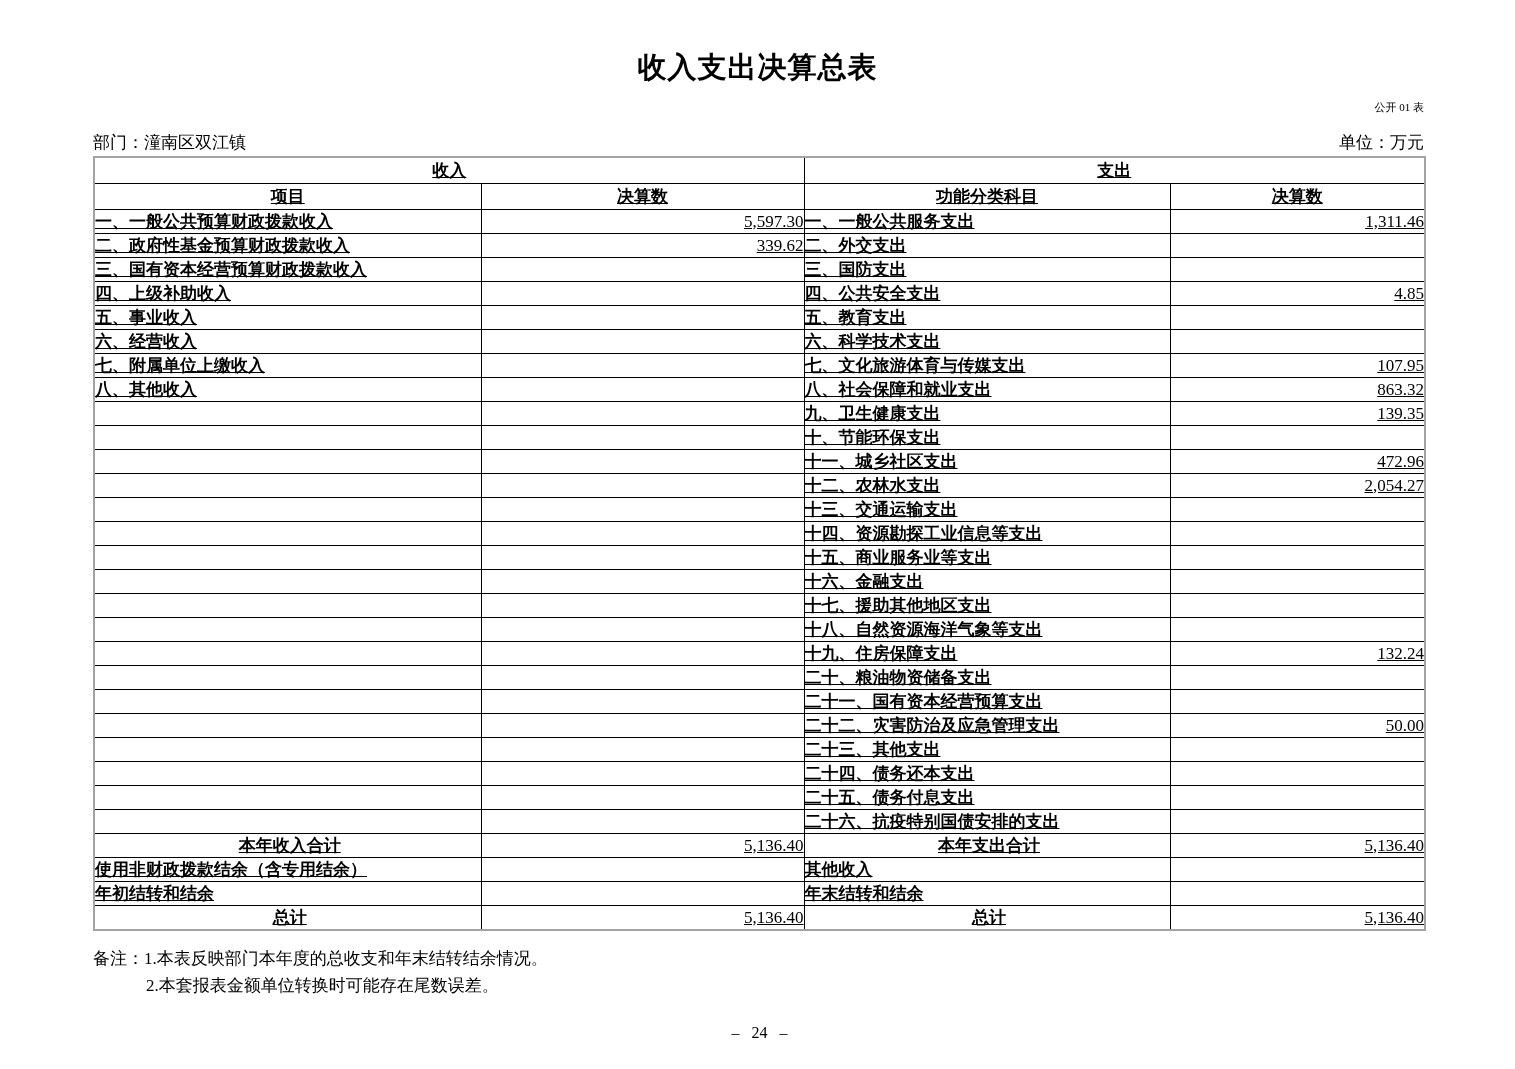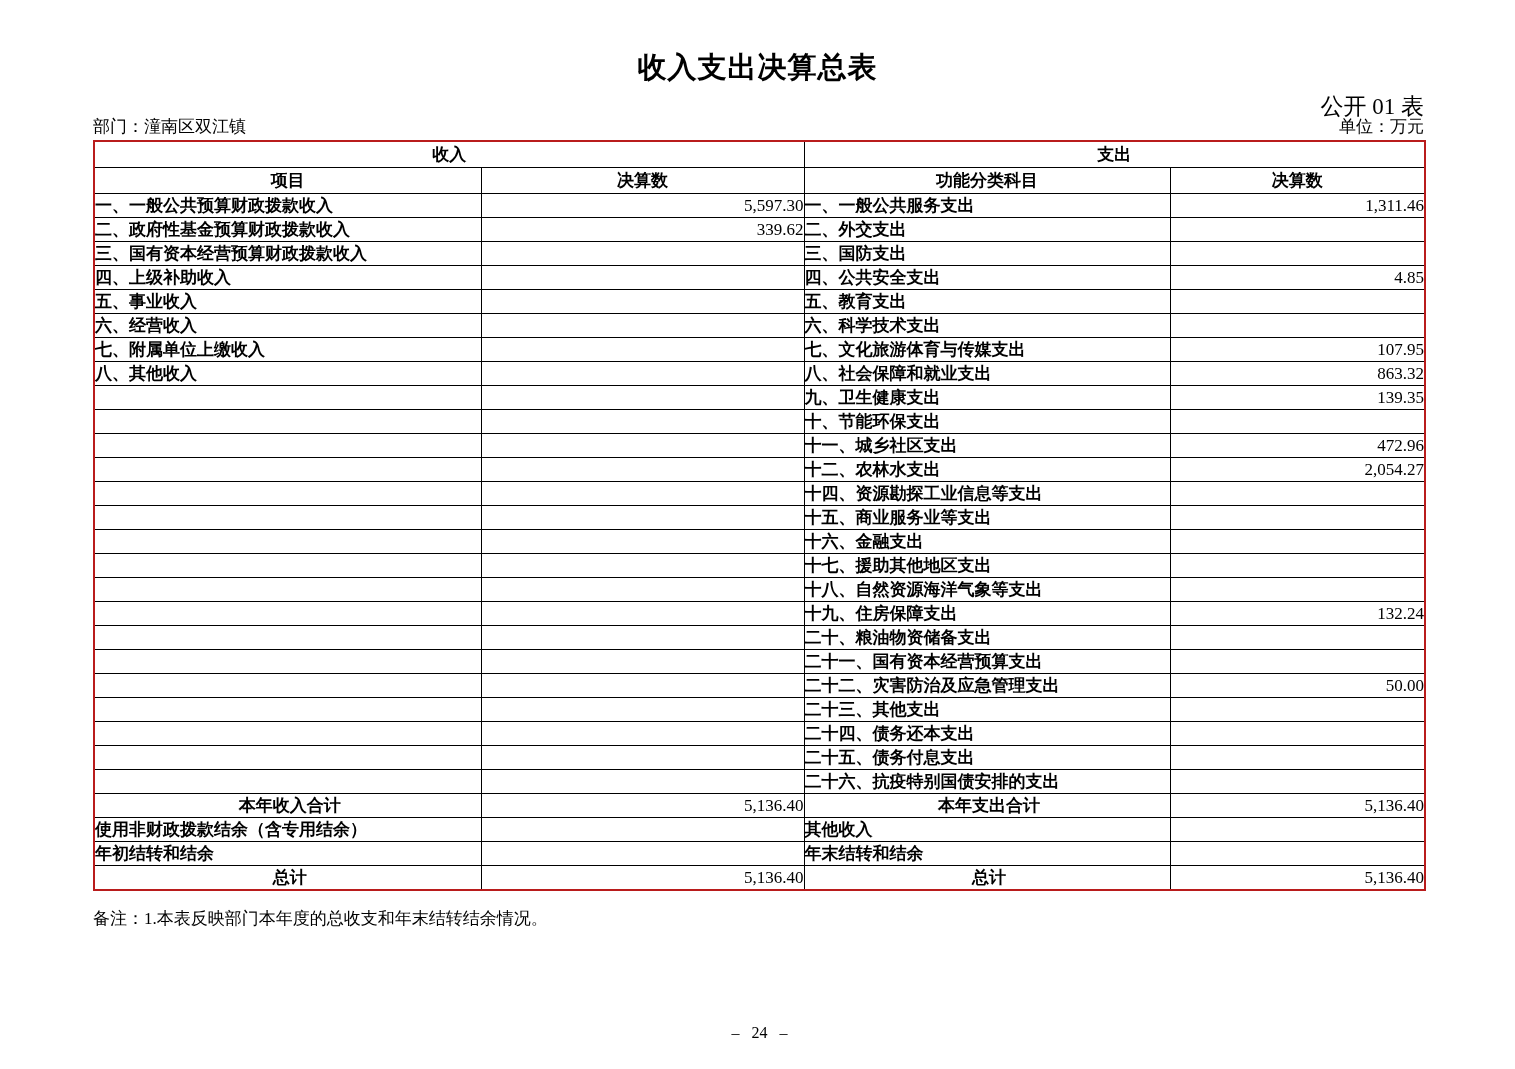"公开 01 表" .meta-line-1 { font-size: 23px -> 11px }
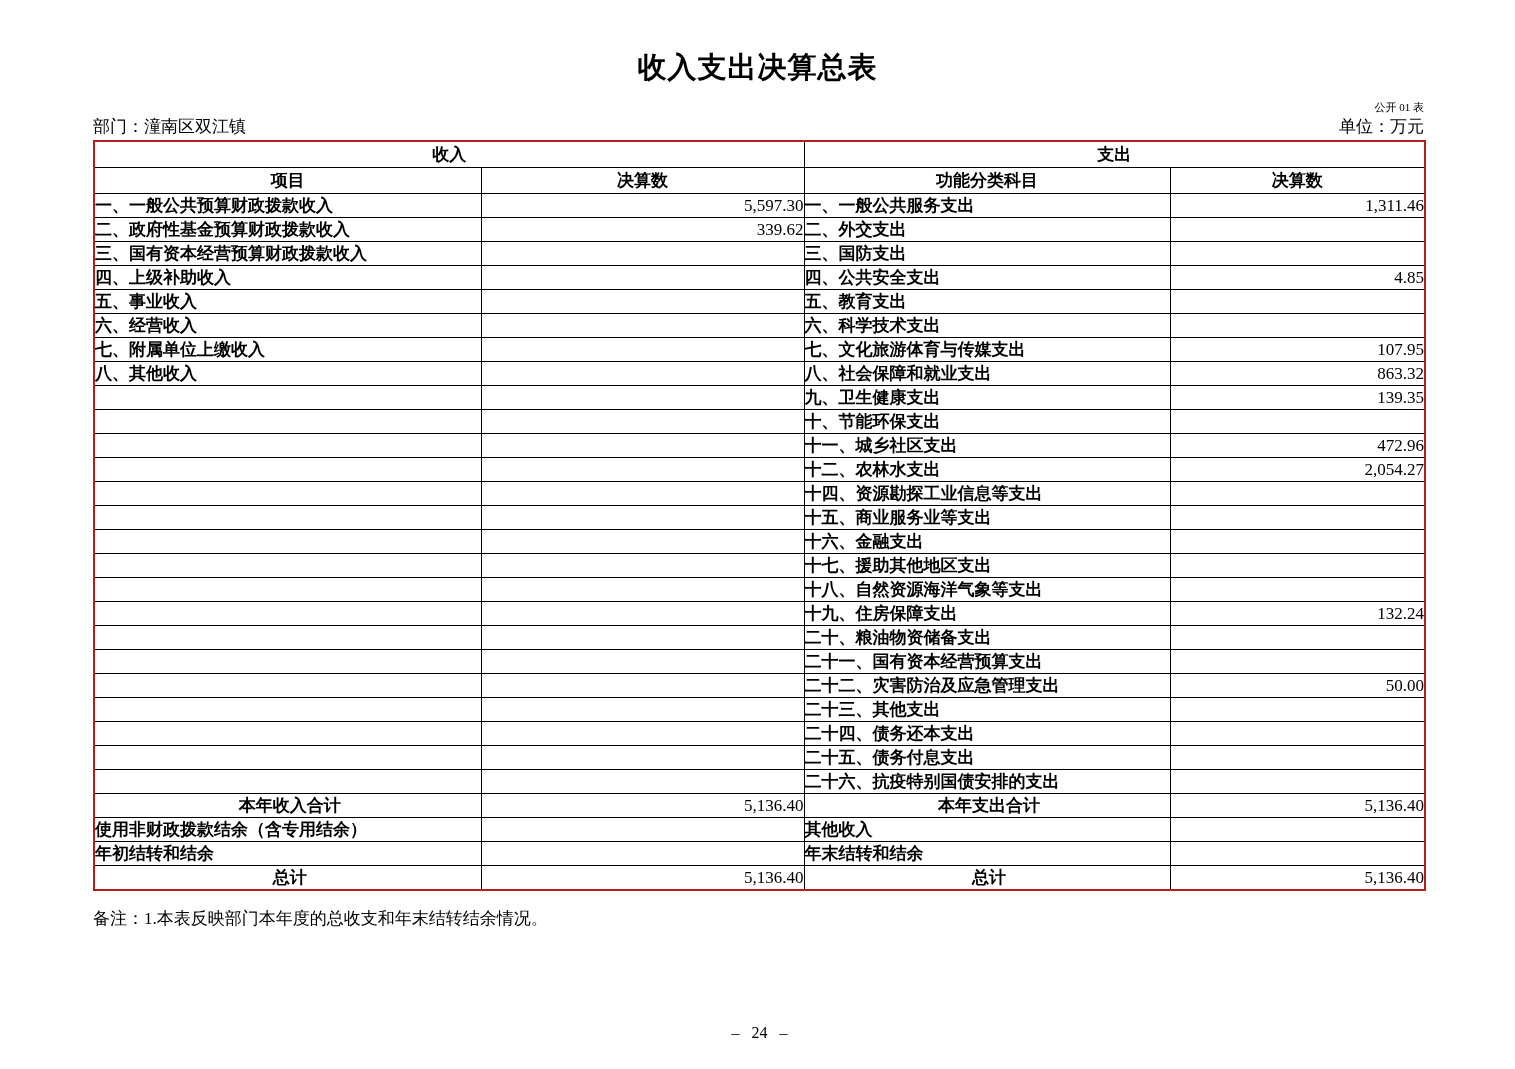"部门：潼南区双江镇" .meta-line-2 { margin-top: 0 -> 16px }
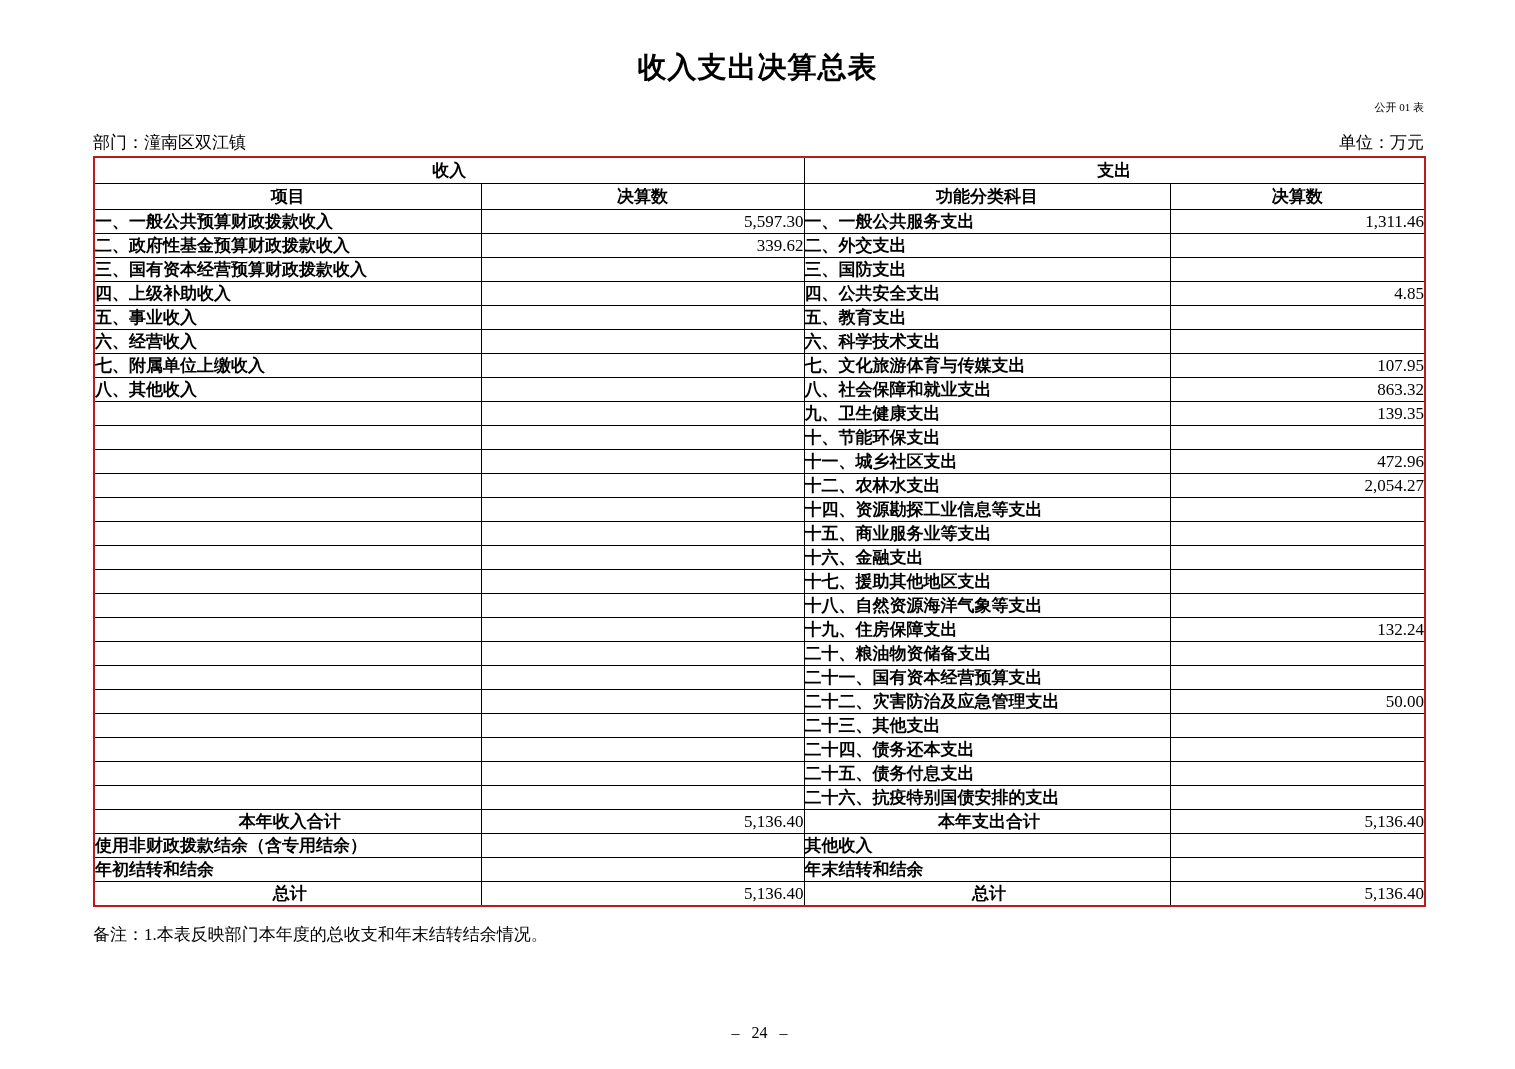"收入" table.fin { border: 2px solid #b91c1c -> 2px solid #a3a3a3; text-decoration: none -> underline }
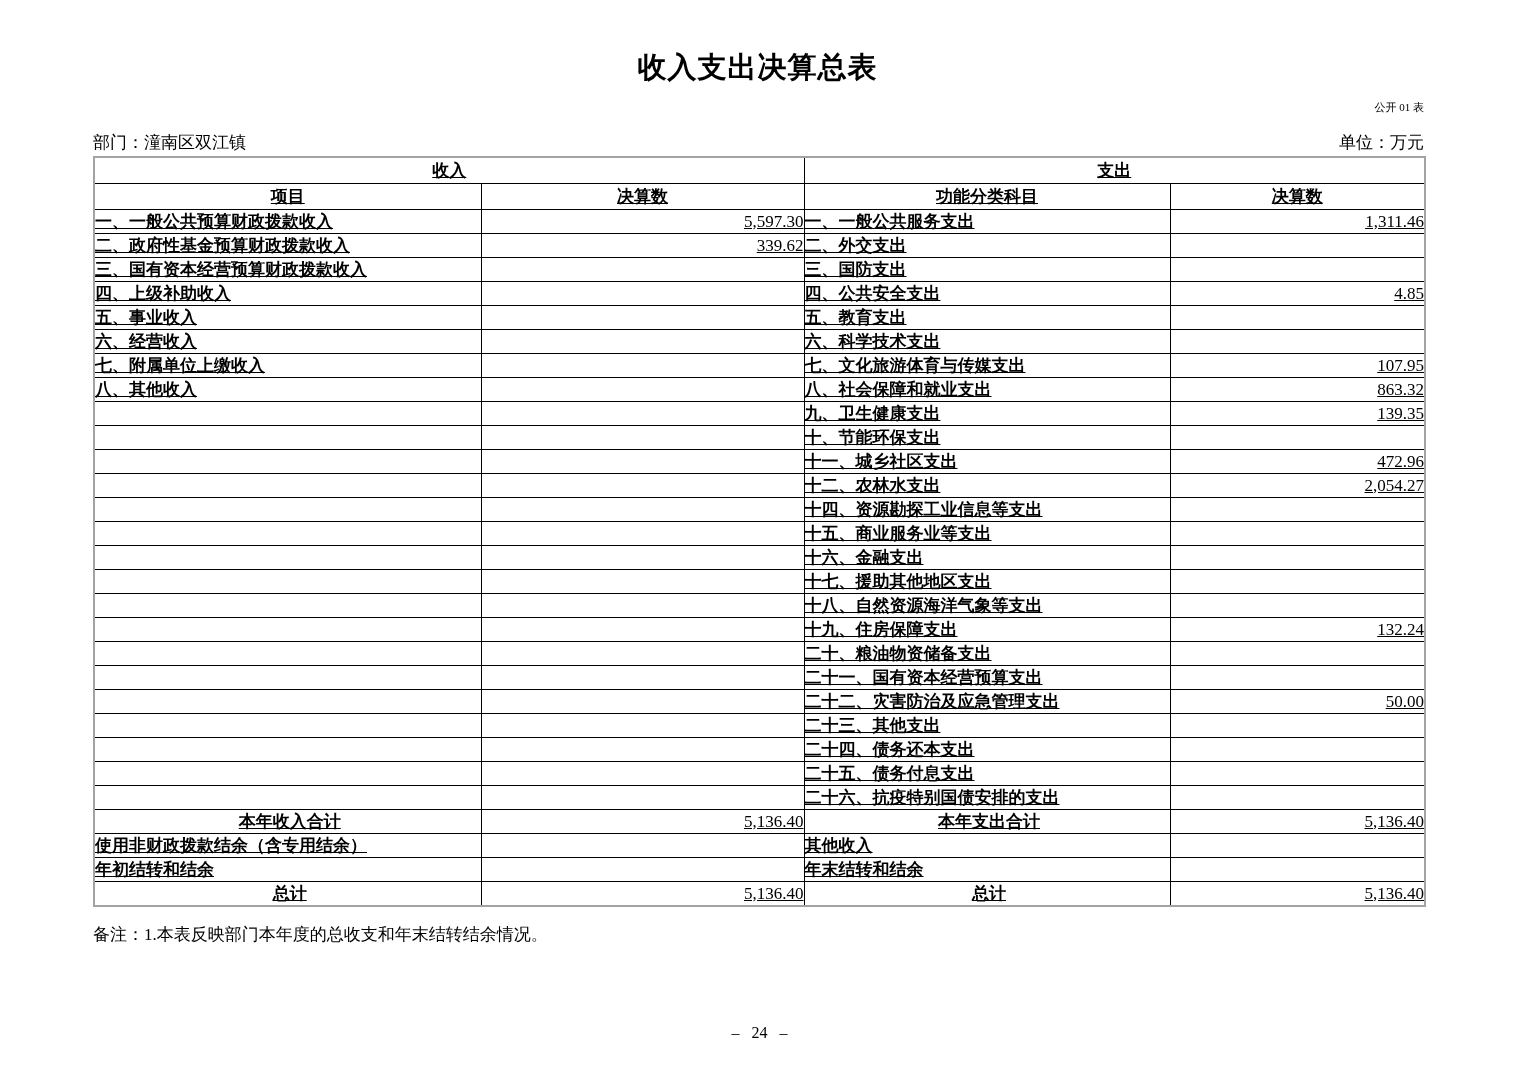"十三、交通运输支出" tr { html: none -> <tr> <td></td> <td></td> <td>十三、交通运输支出</td> <td></td> </tr> }
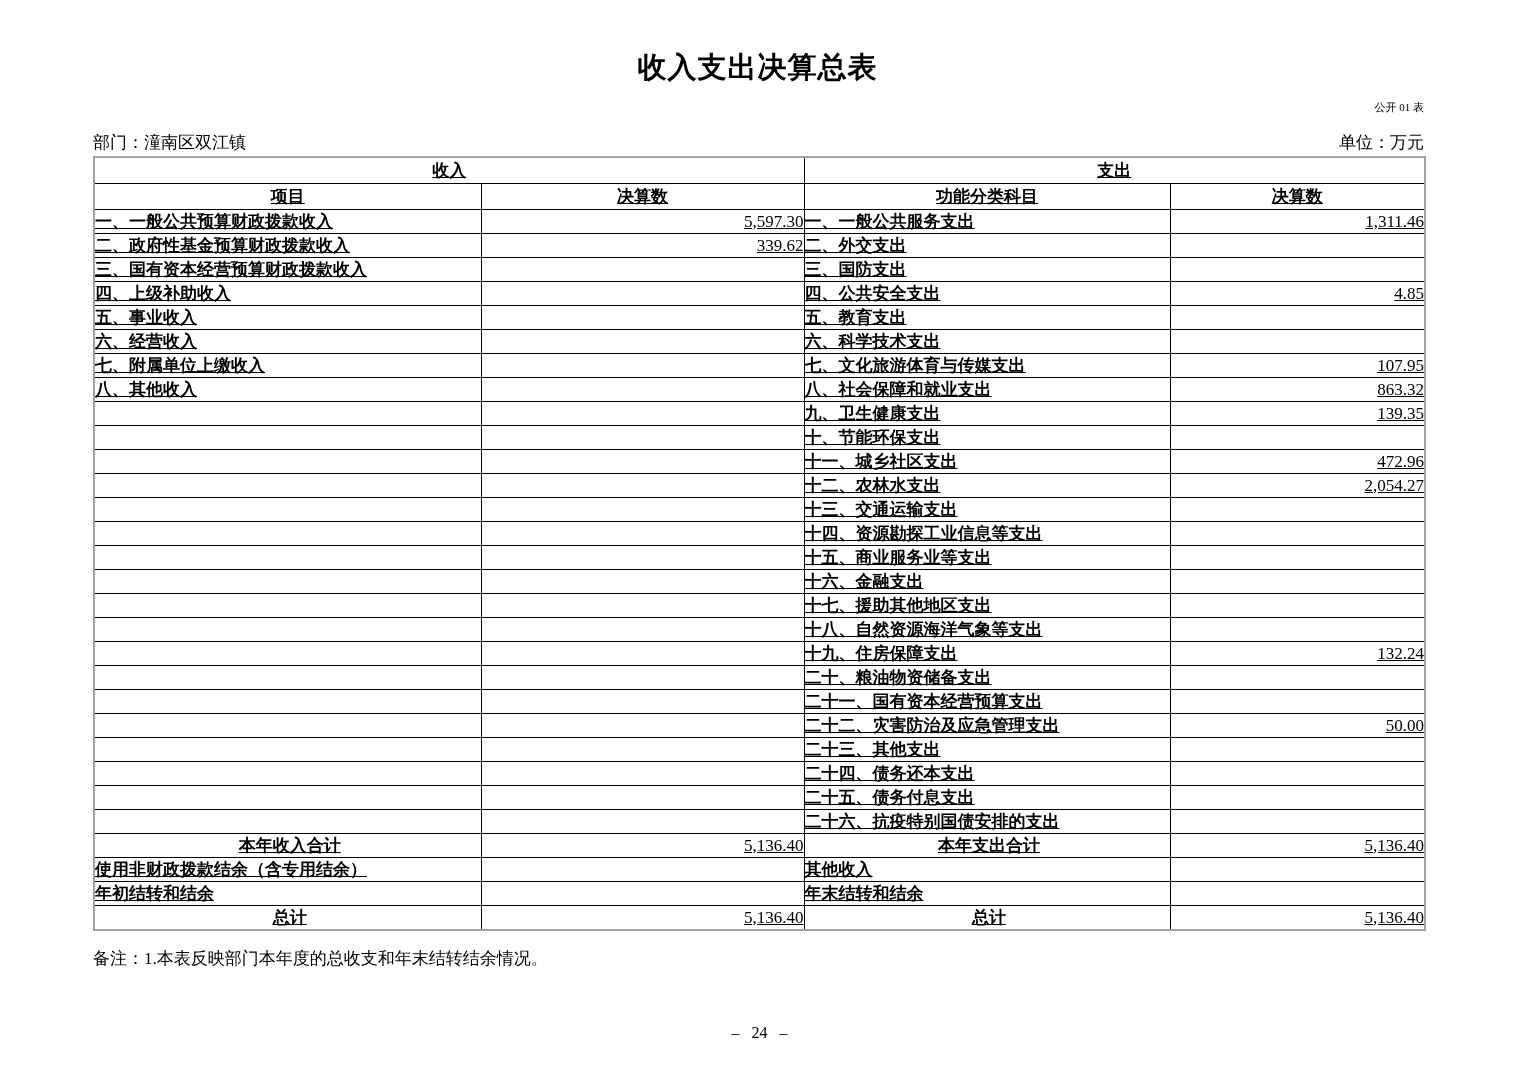"2.本套报表金额单位转换时可能存在尾数误差。" div.note-indent { html: none -> <div> <span>2.本套报表金额单位转换时可能存在尾数误差。</span> </div> }
